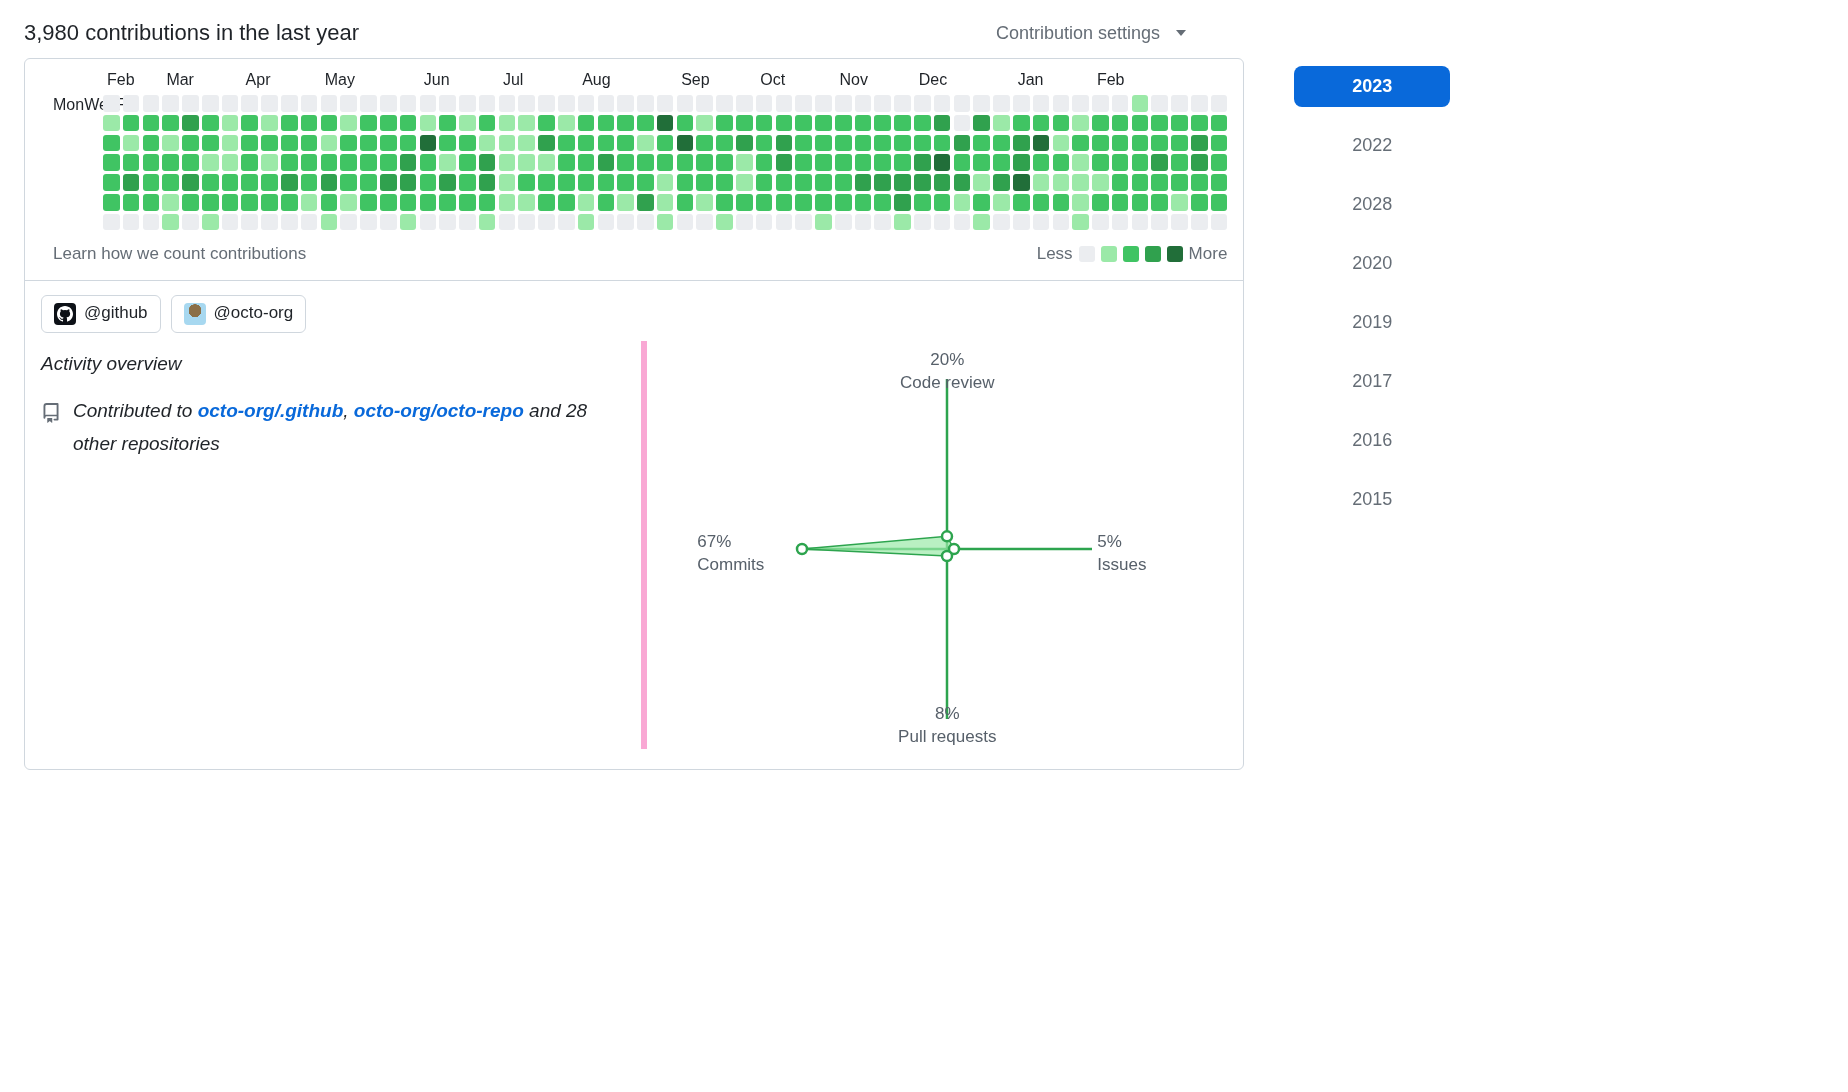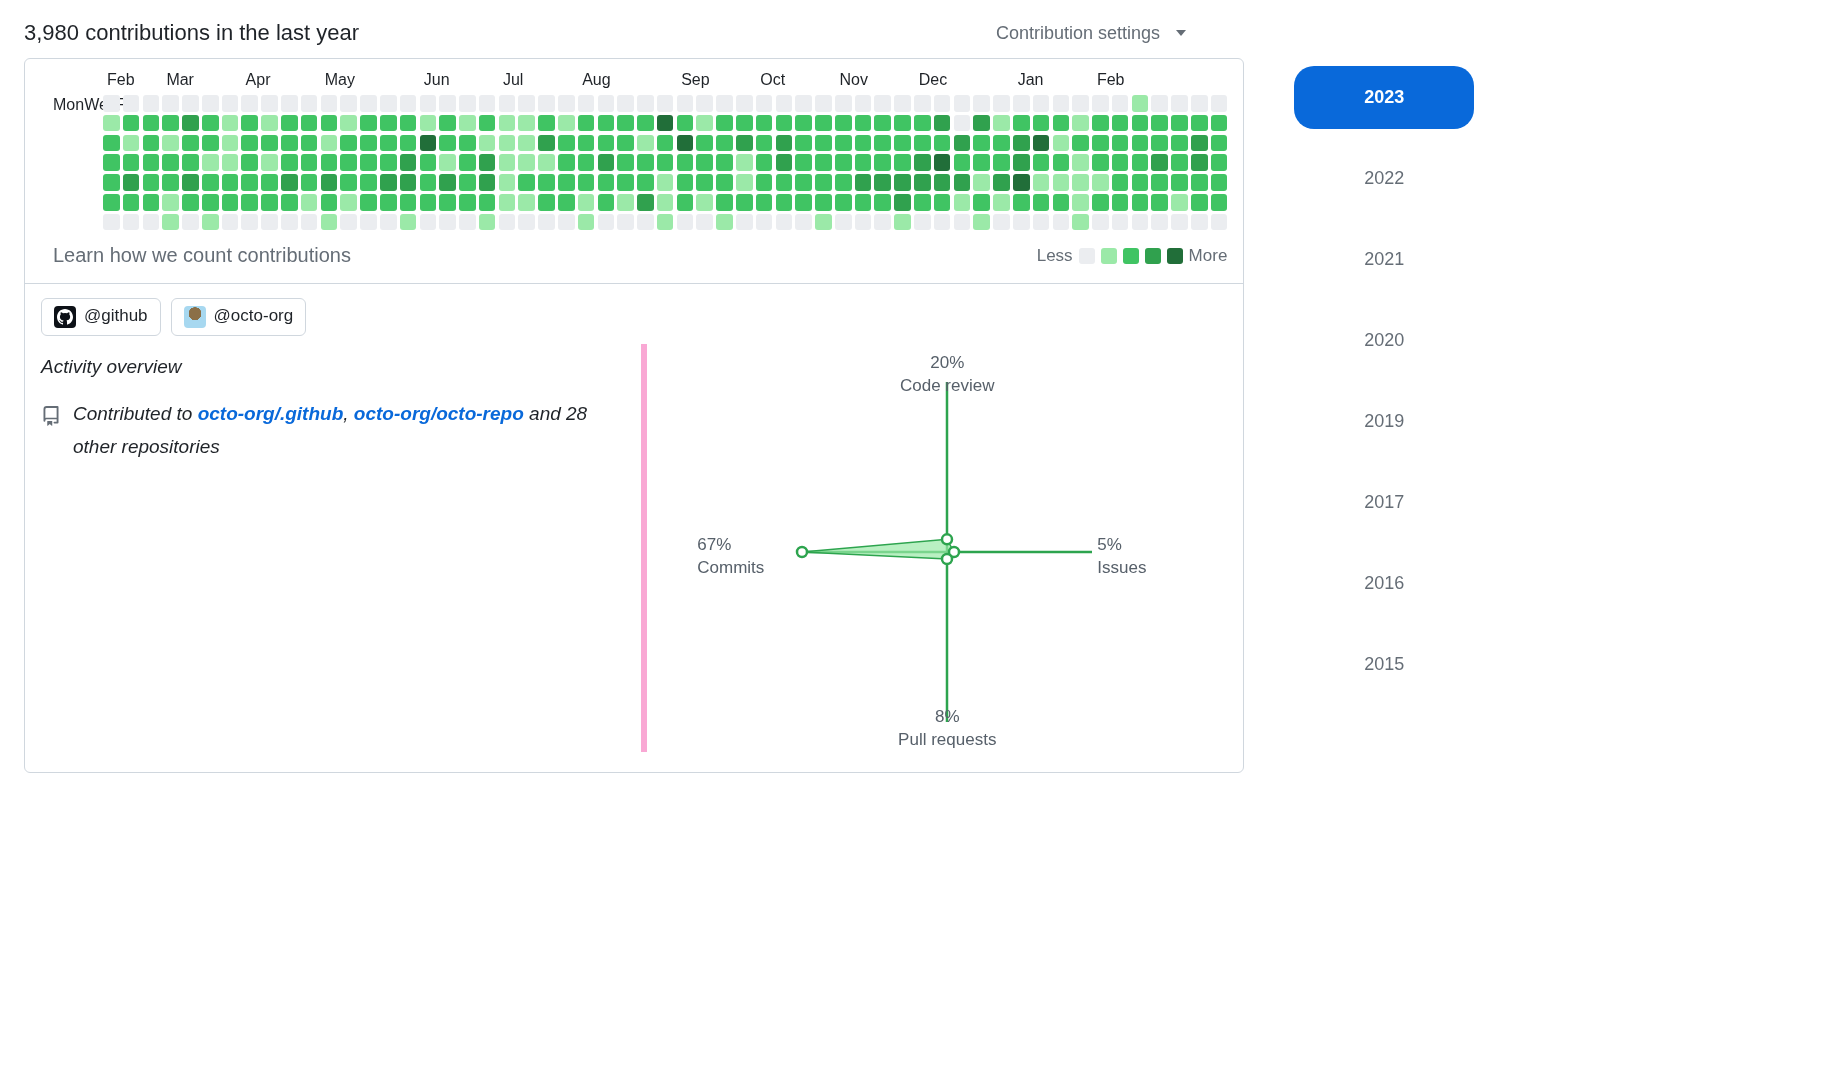"2023" .year { border-radius: 20px -> 8px; padding: 21px 0 -> 10px 0; width: 180px -> 156px }
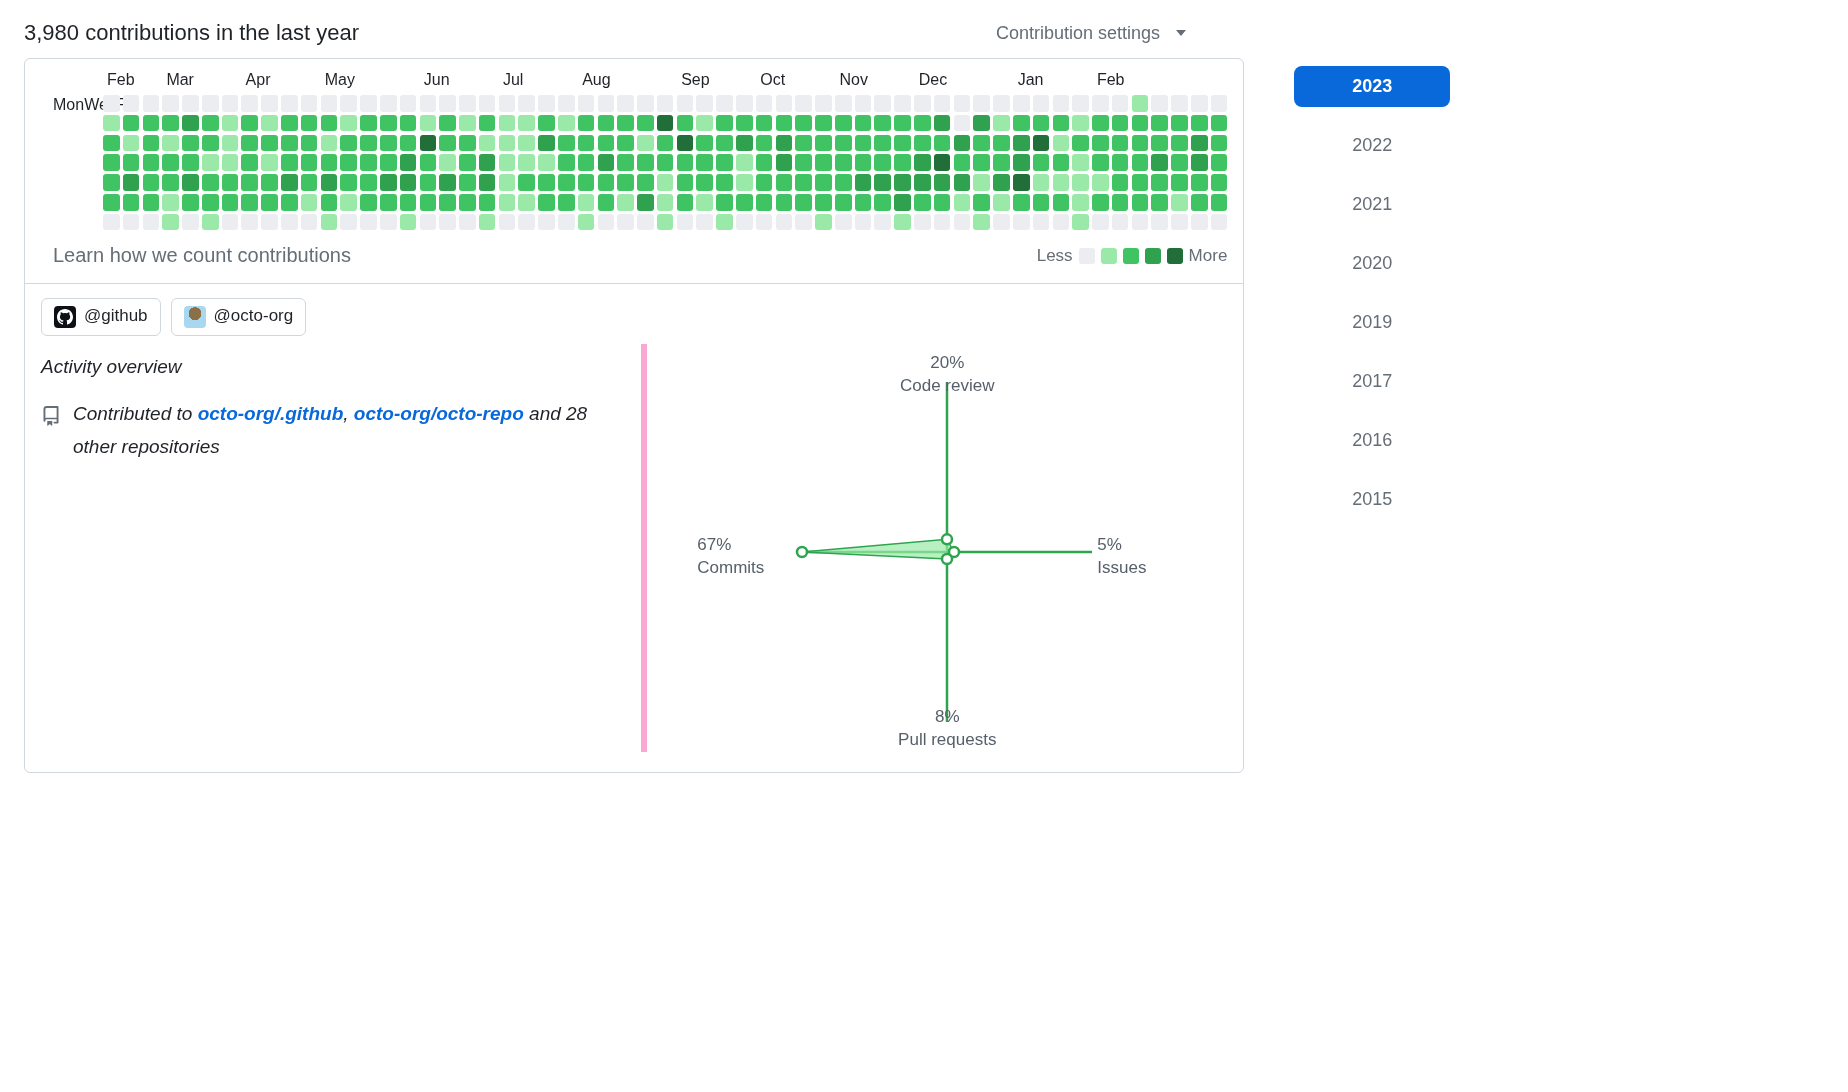"2021" div.year { text: 2021 -> 2028 }
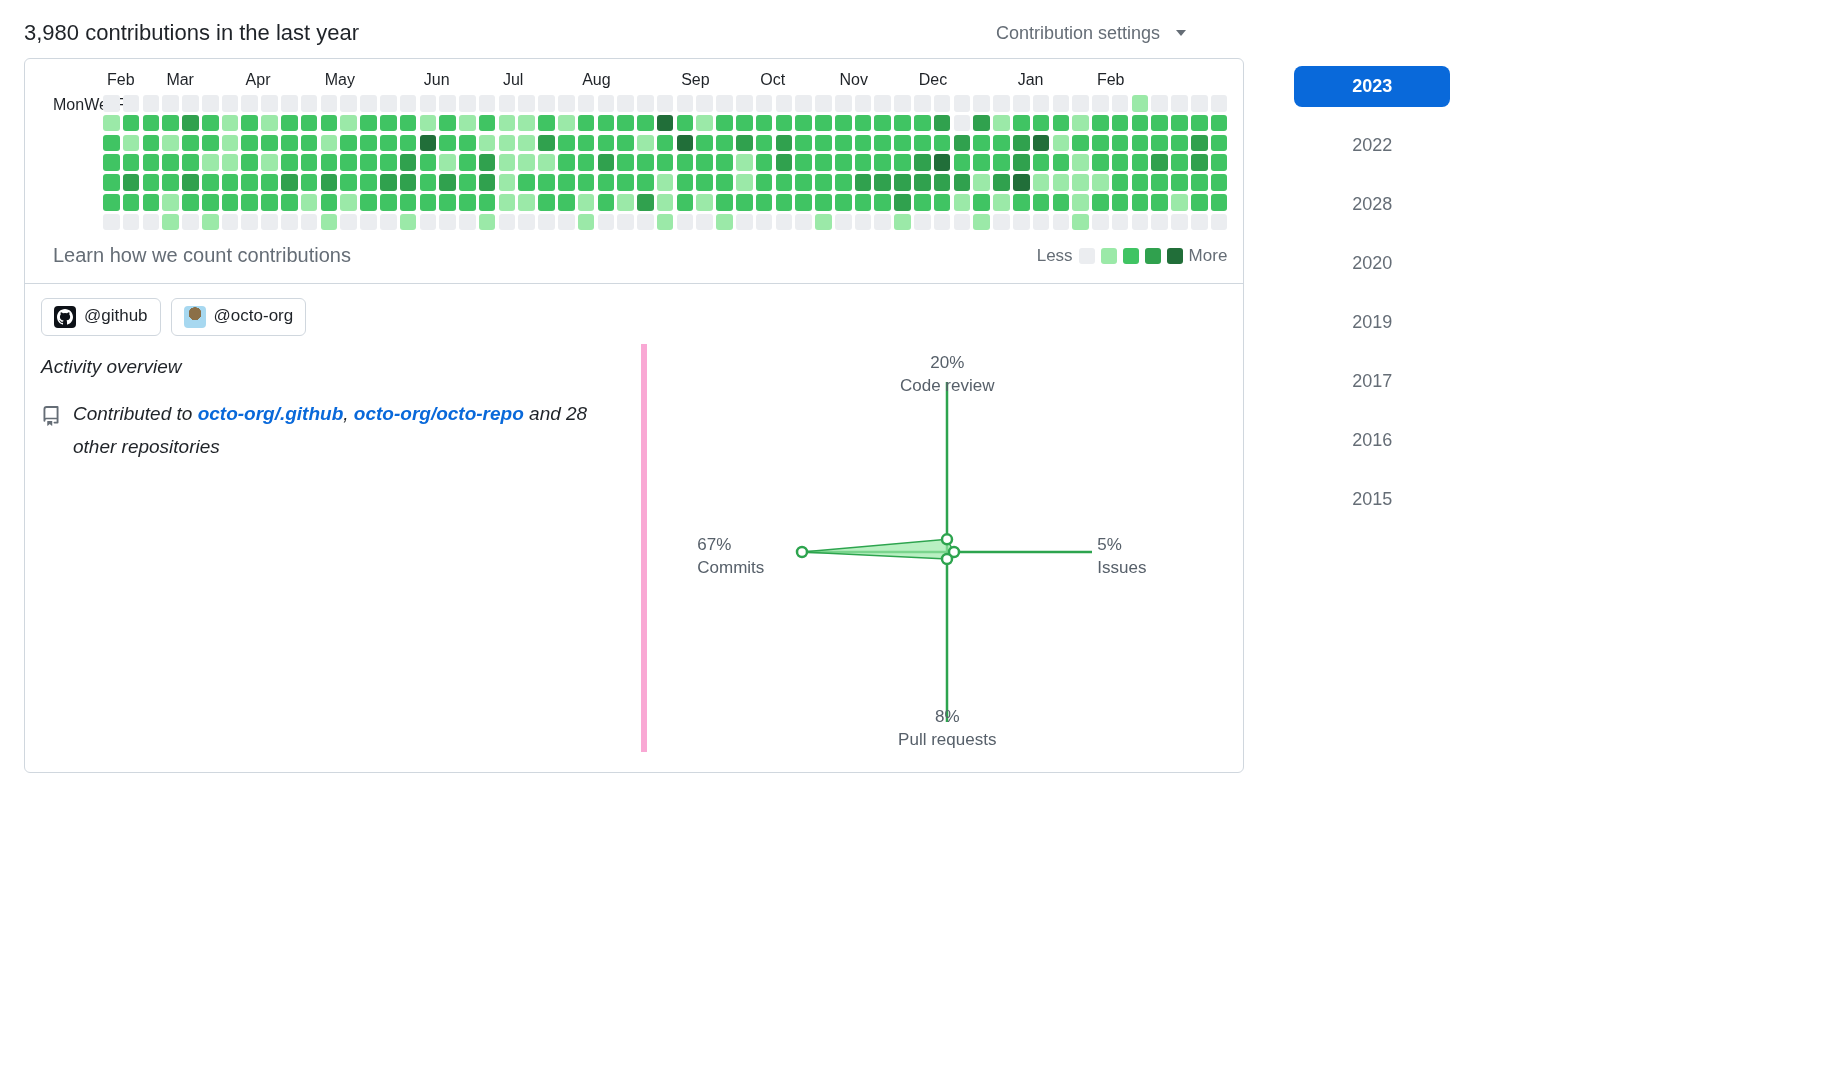"Learn how we count contributions" .learn { font-size: 20px -> 17px }
